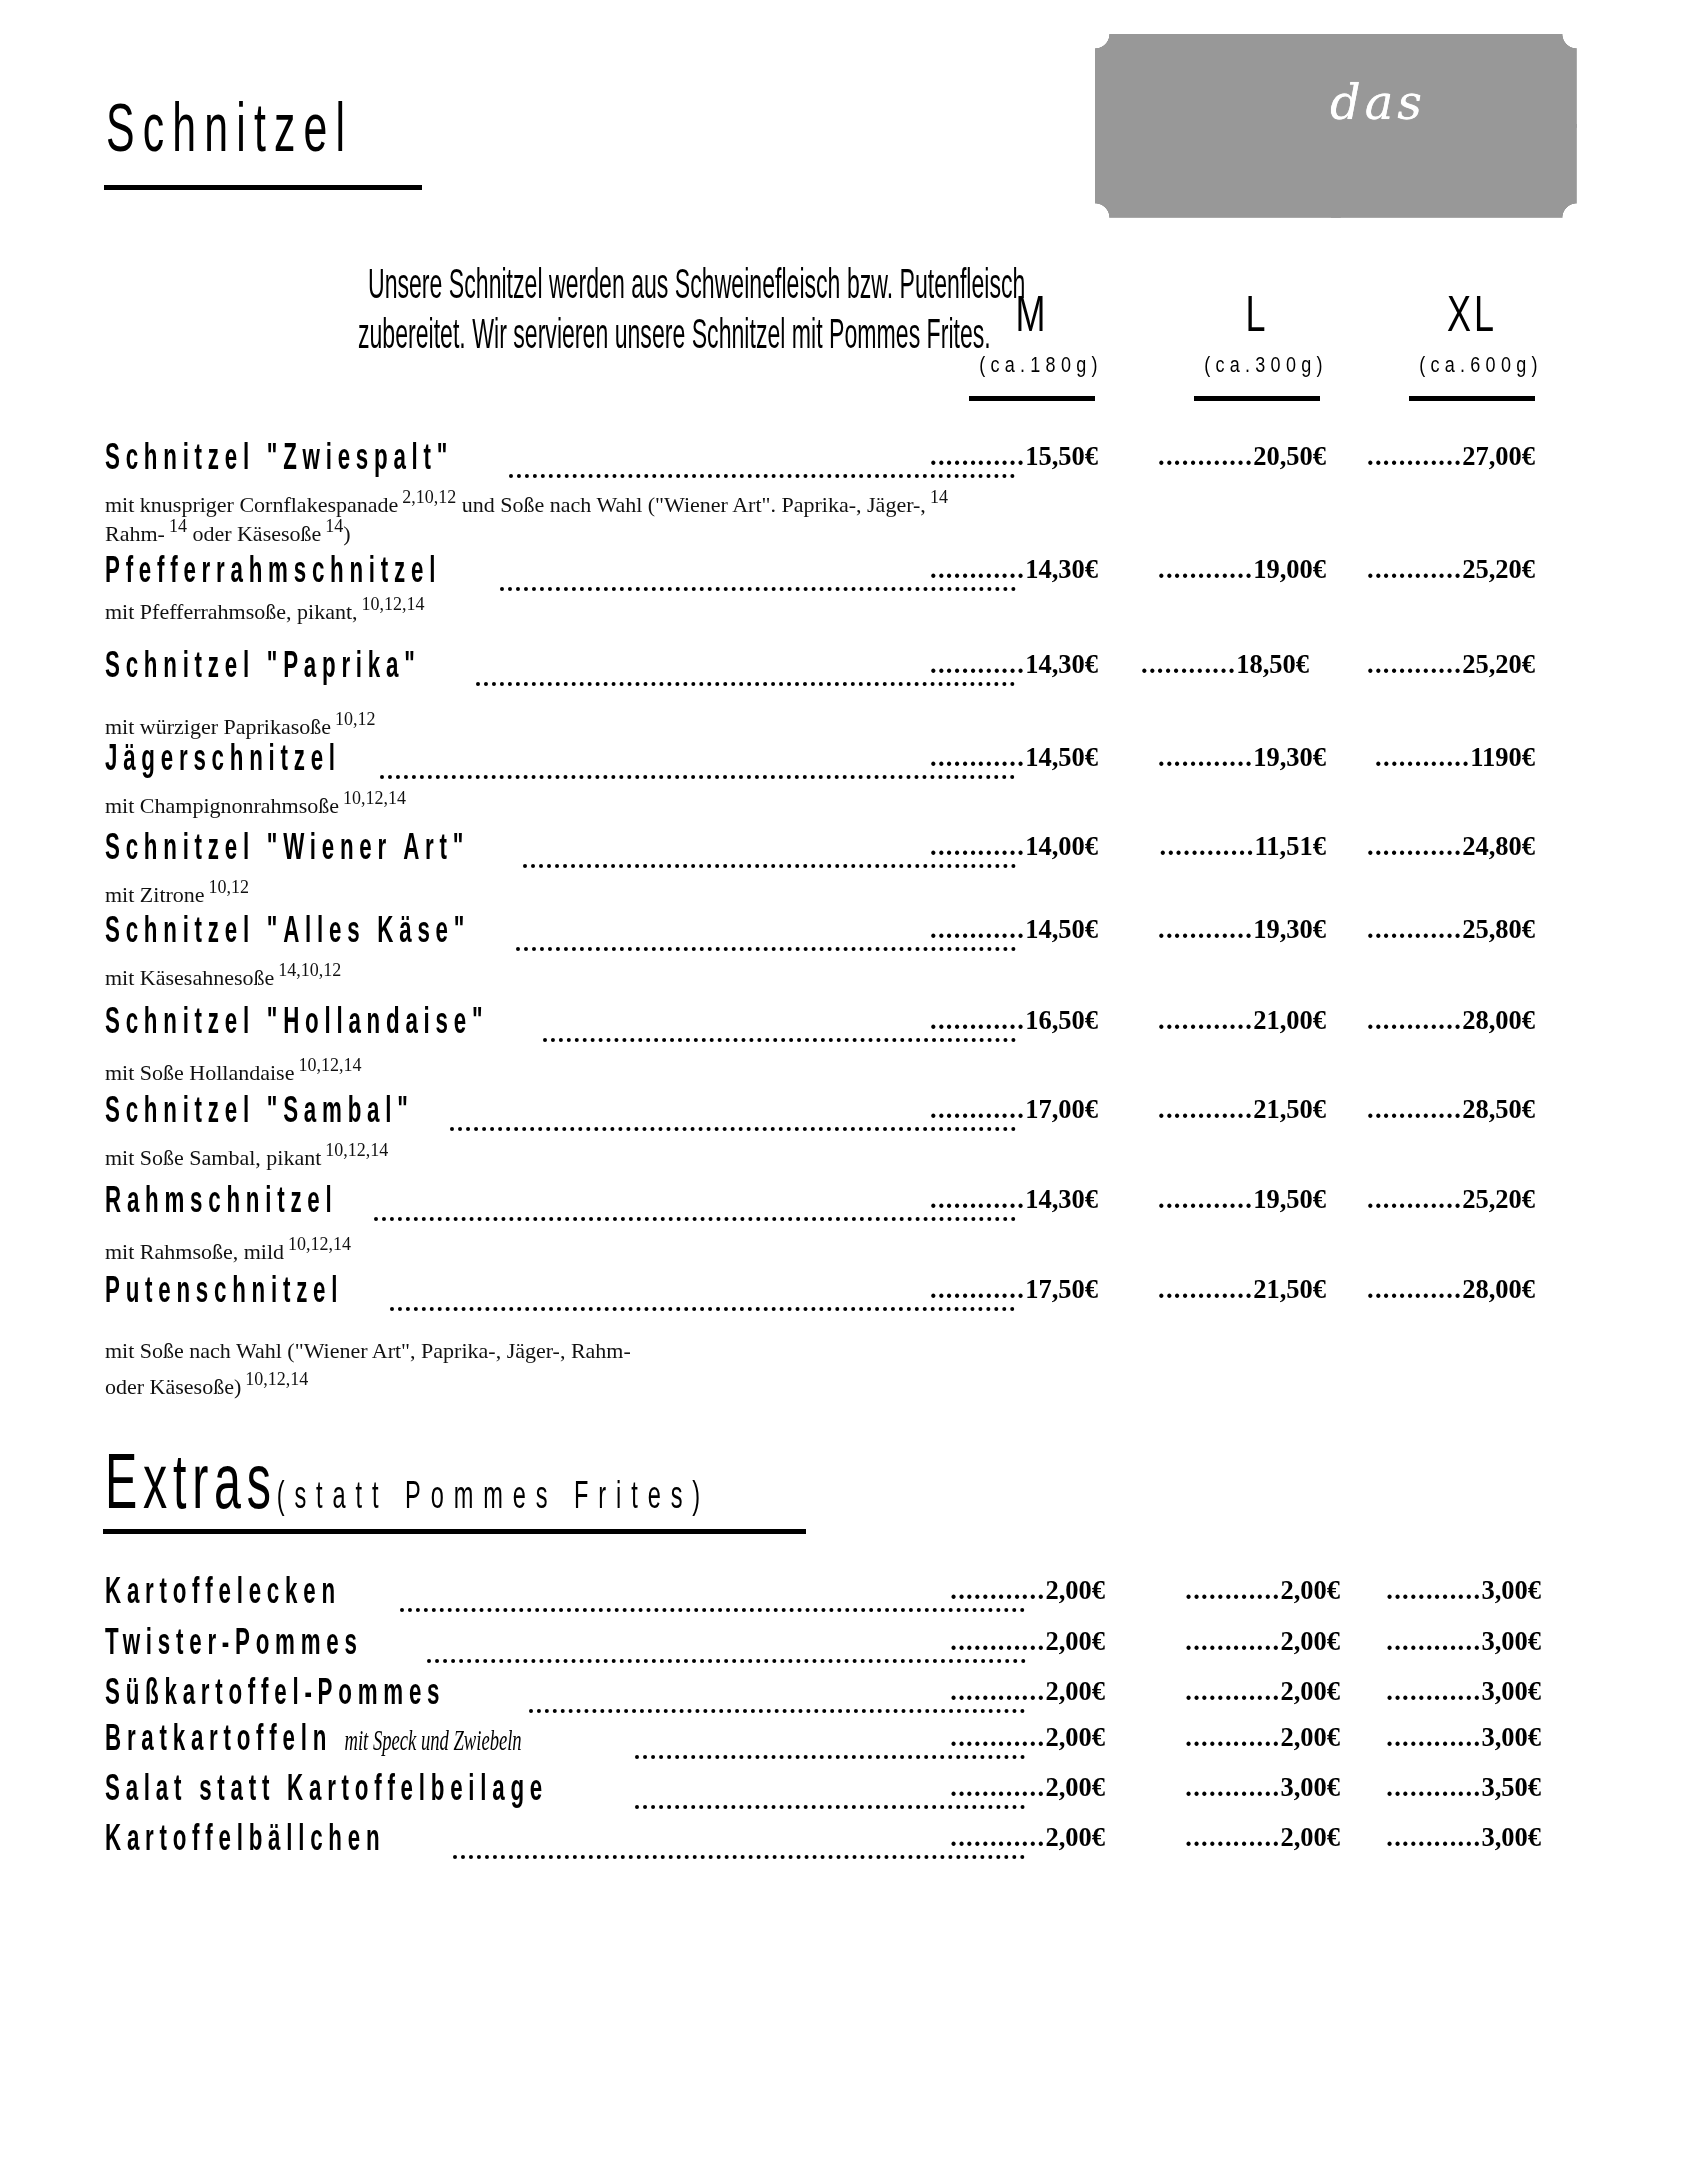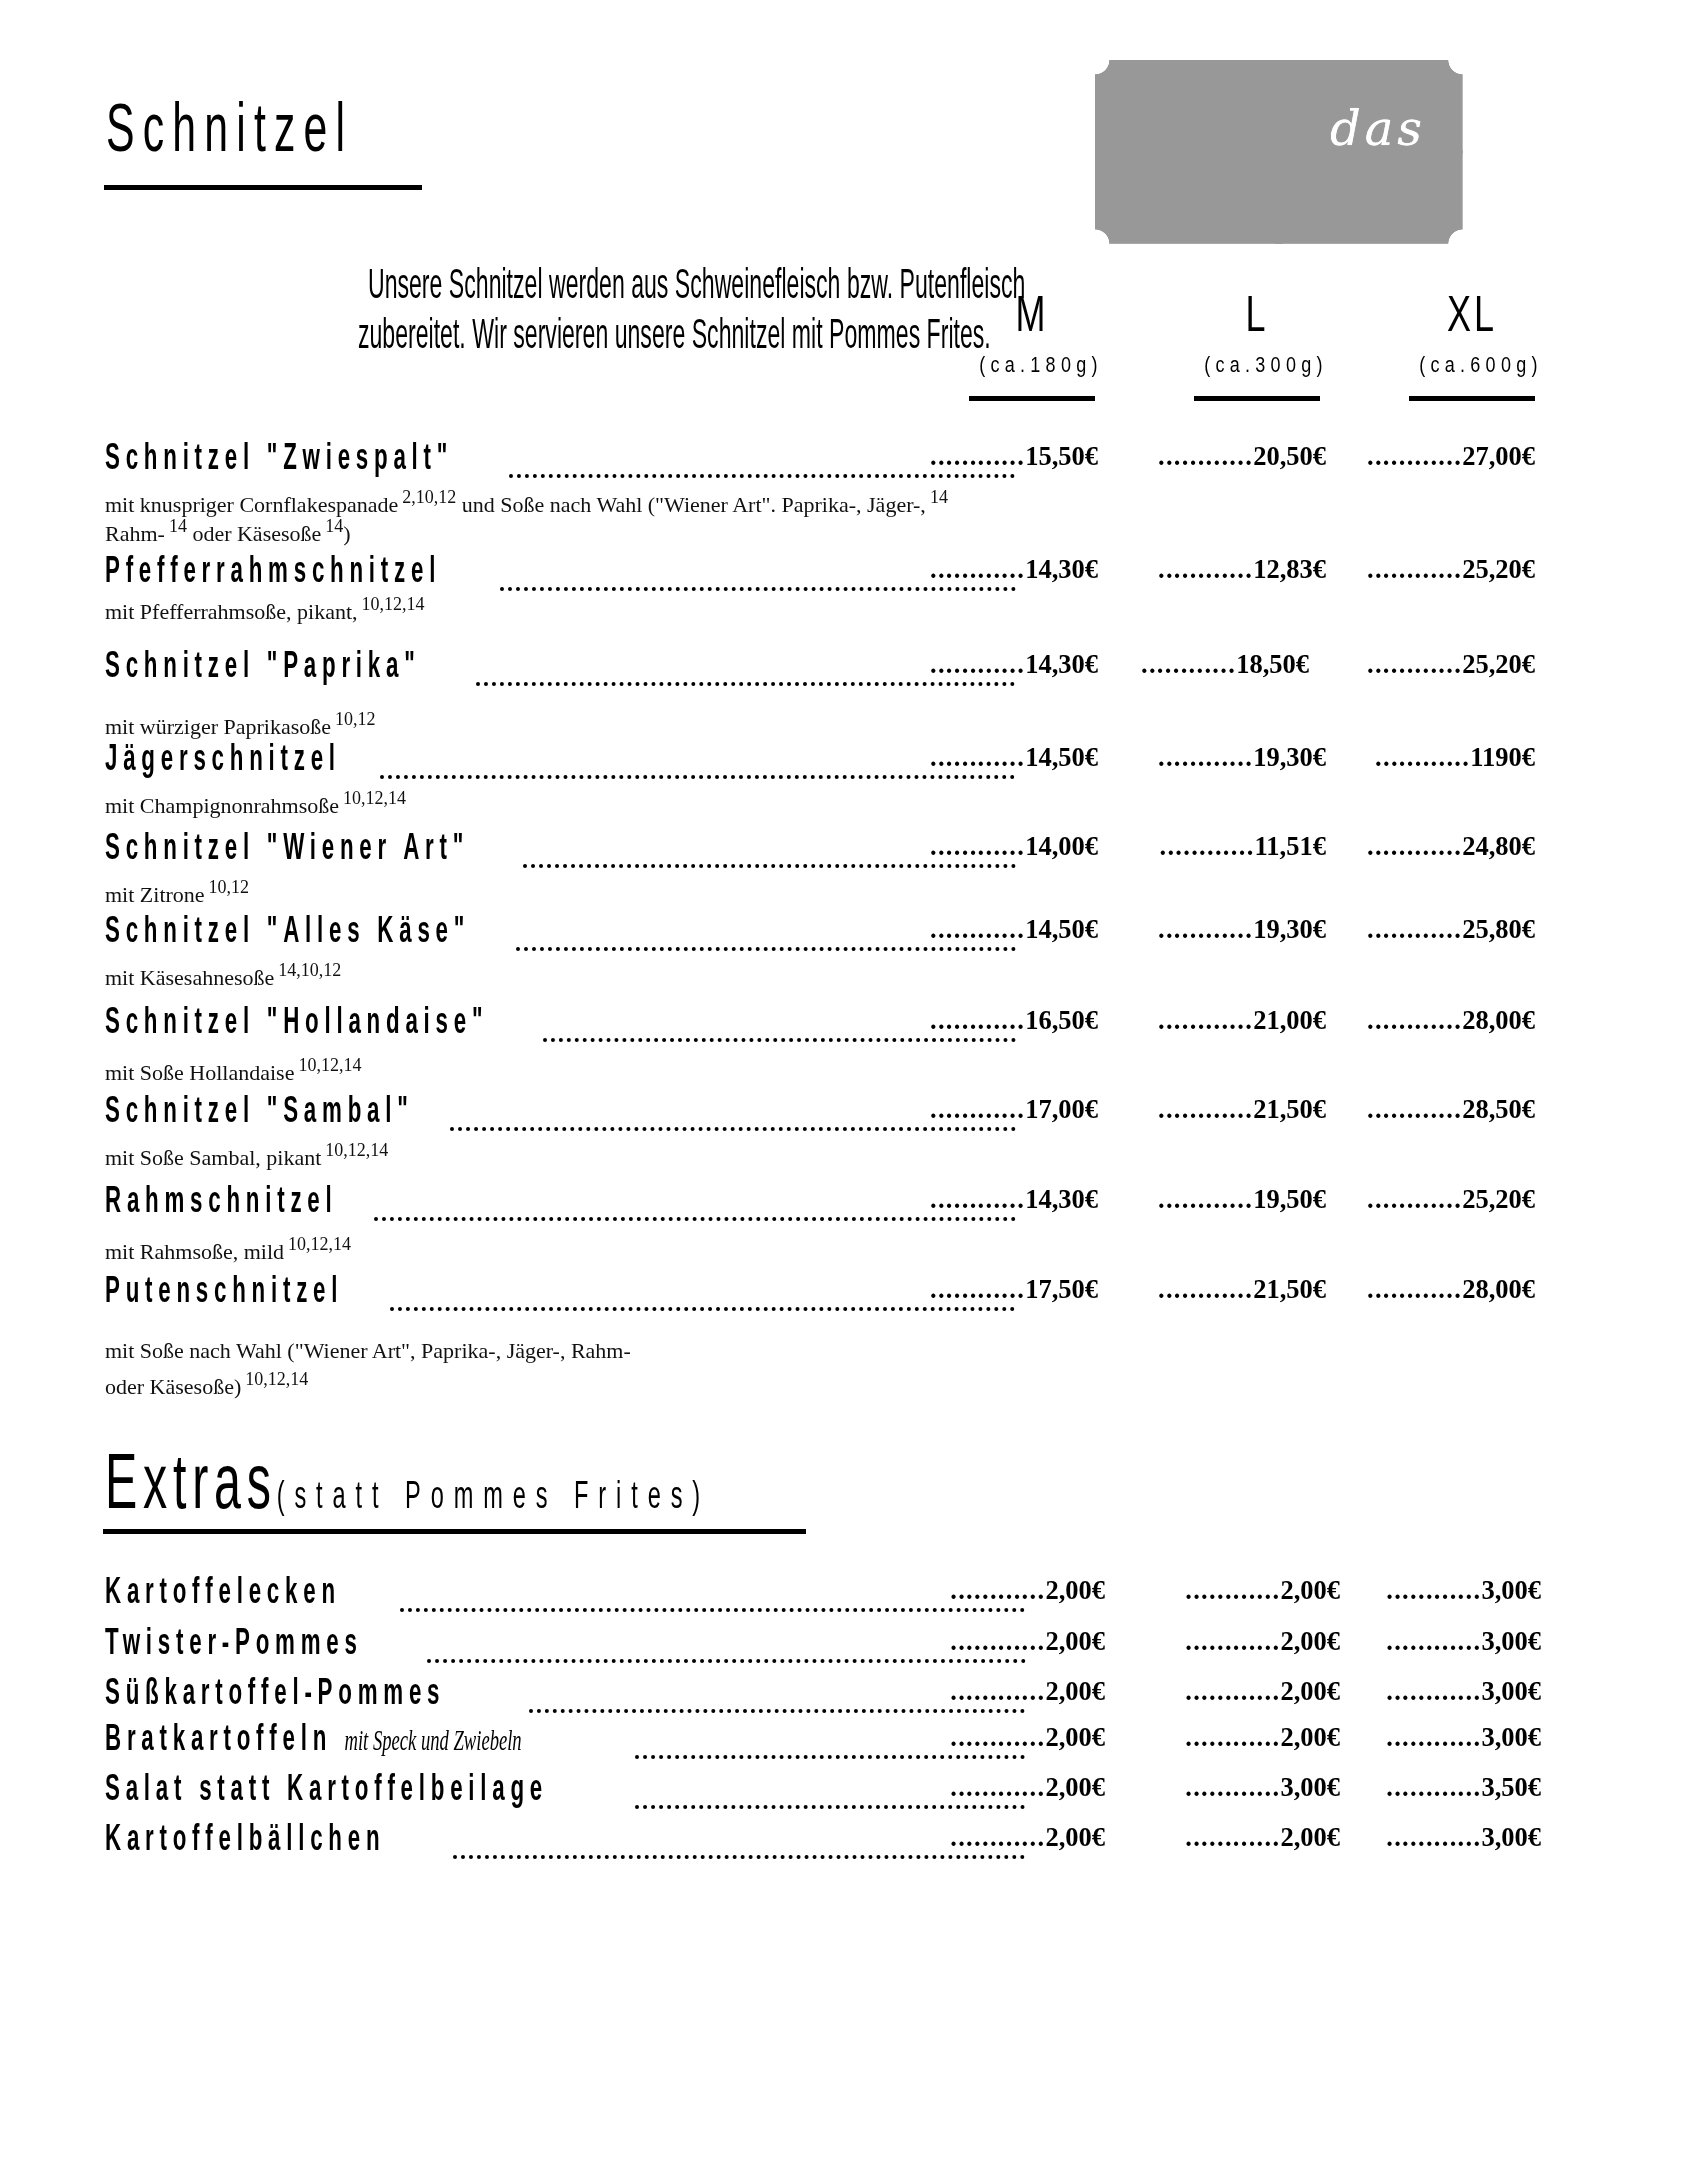"das" .logo { top: 60px -> 34px; width: 368px -> 482px }
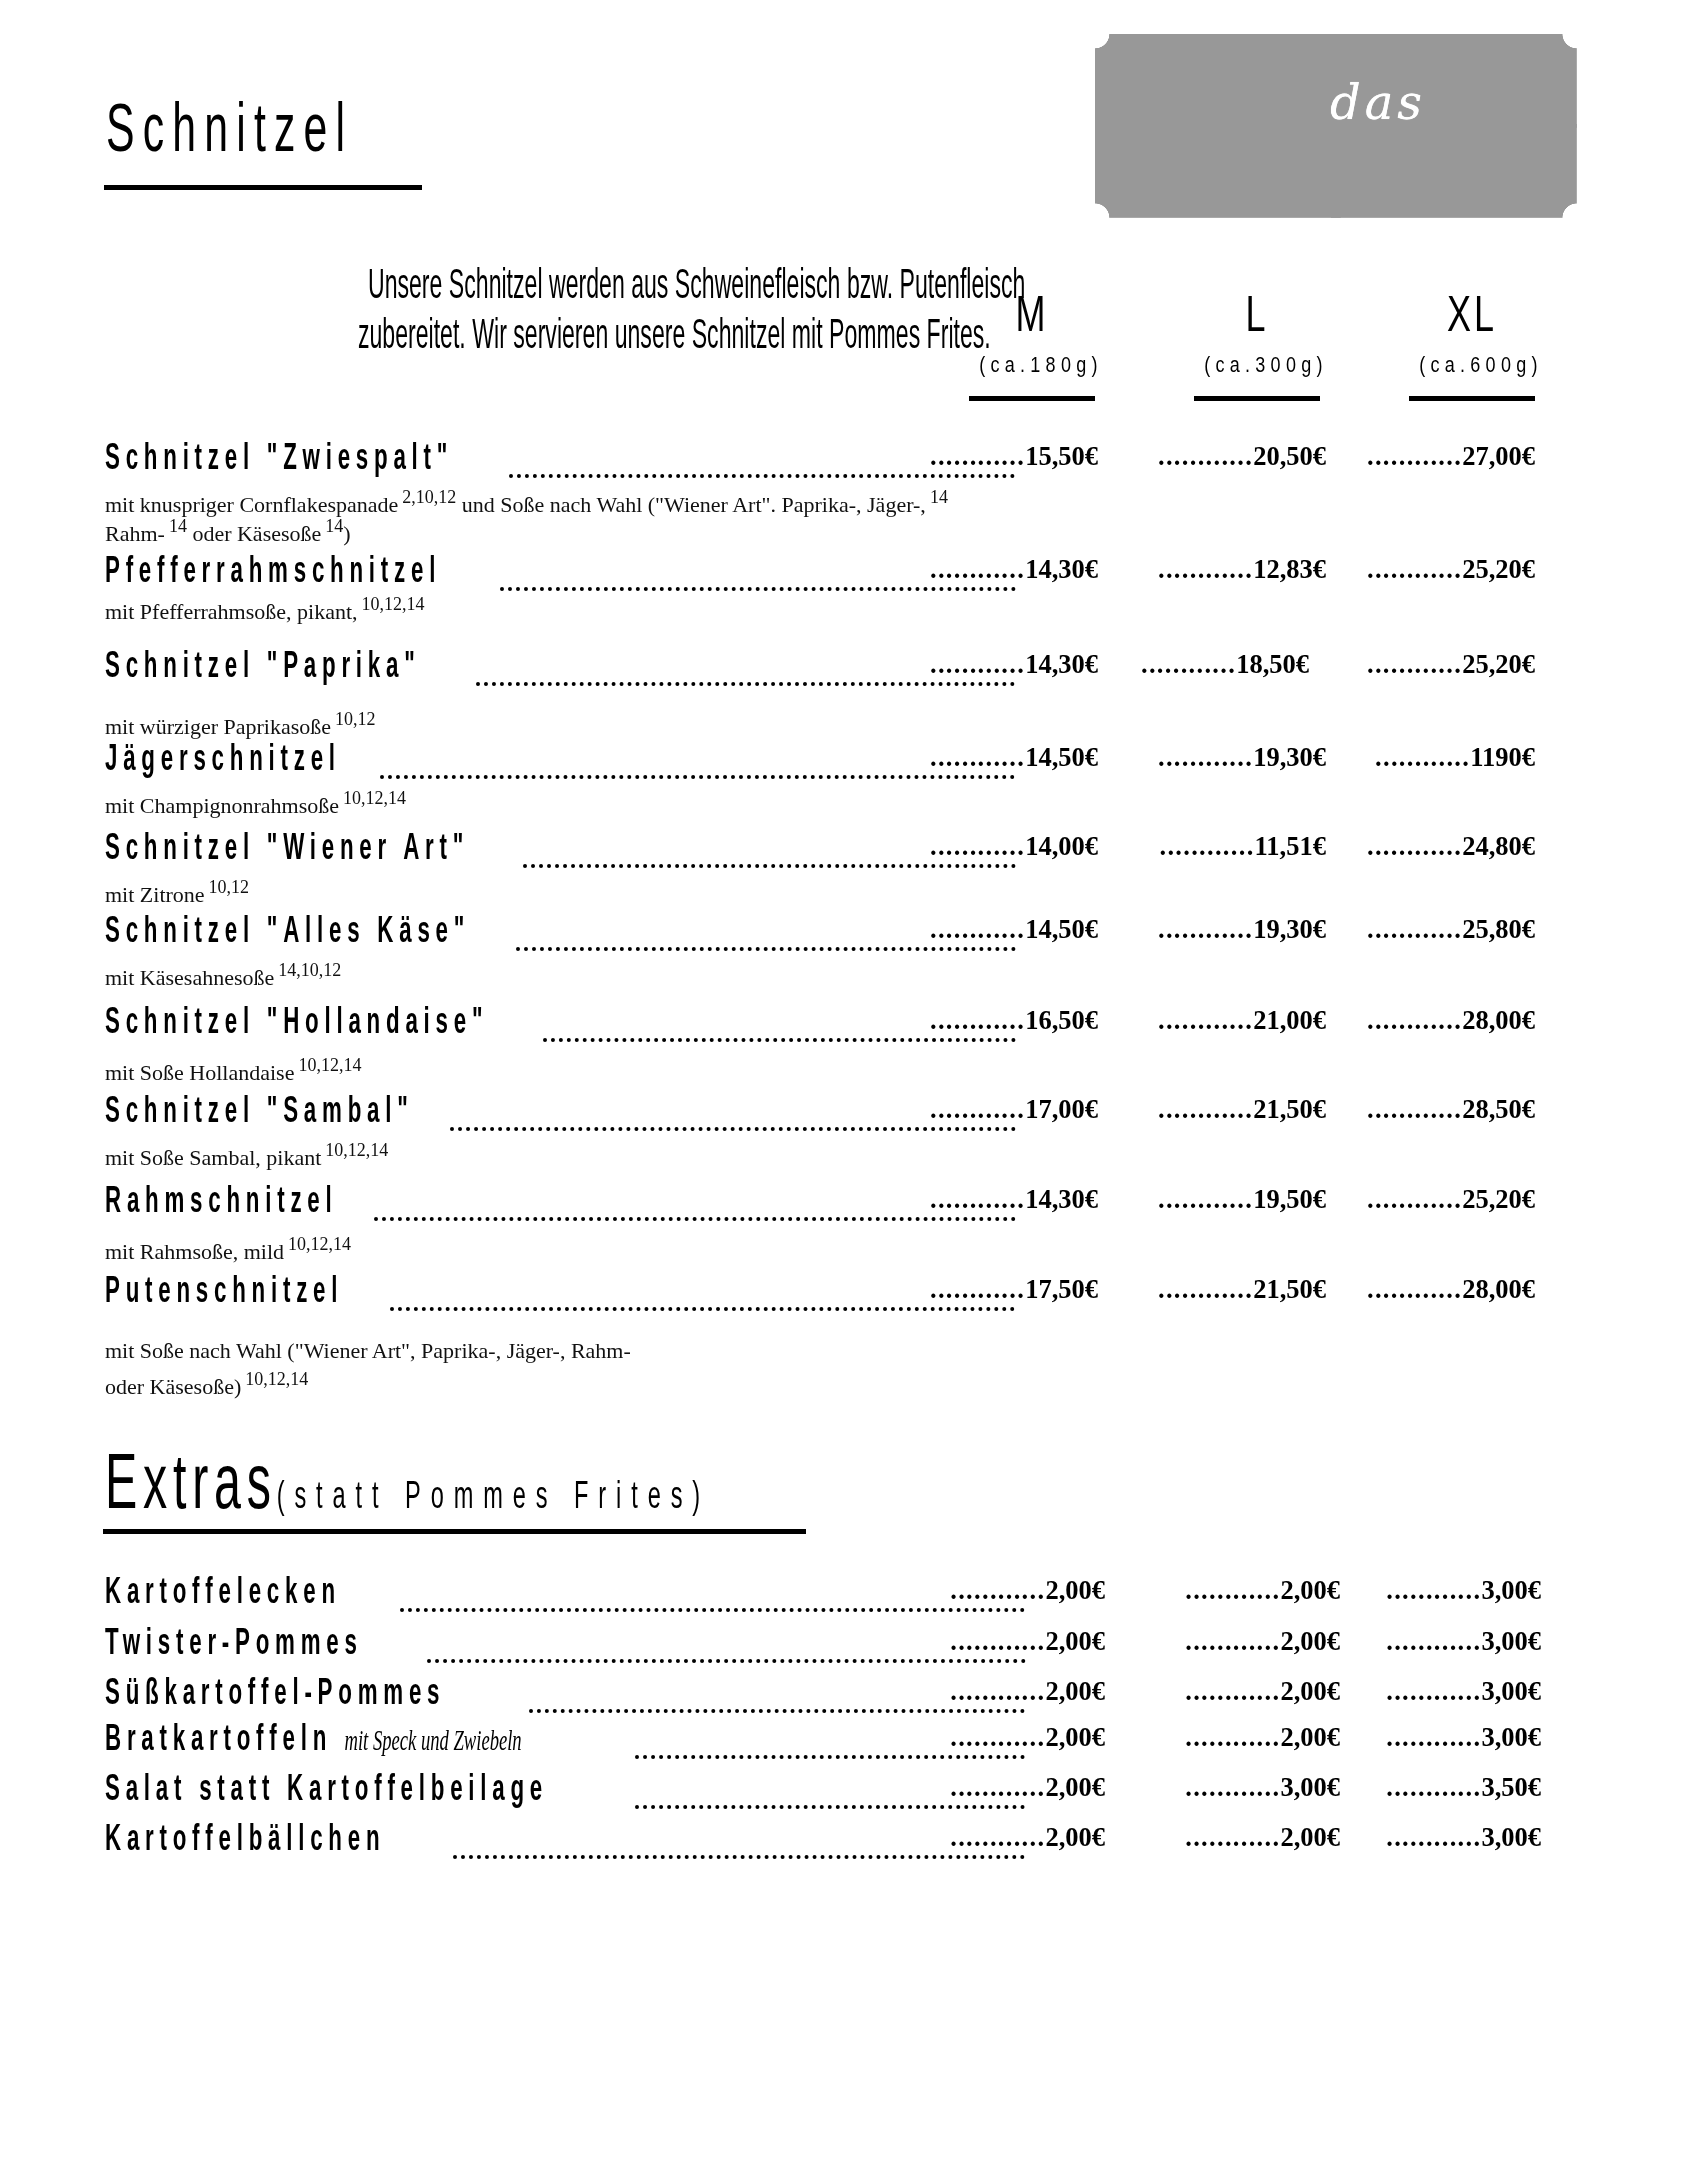"12,83€" span { text: 12,83€ -> 19,00€ }
